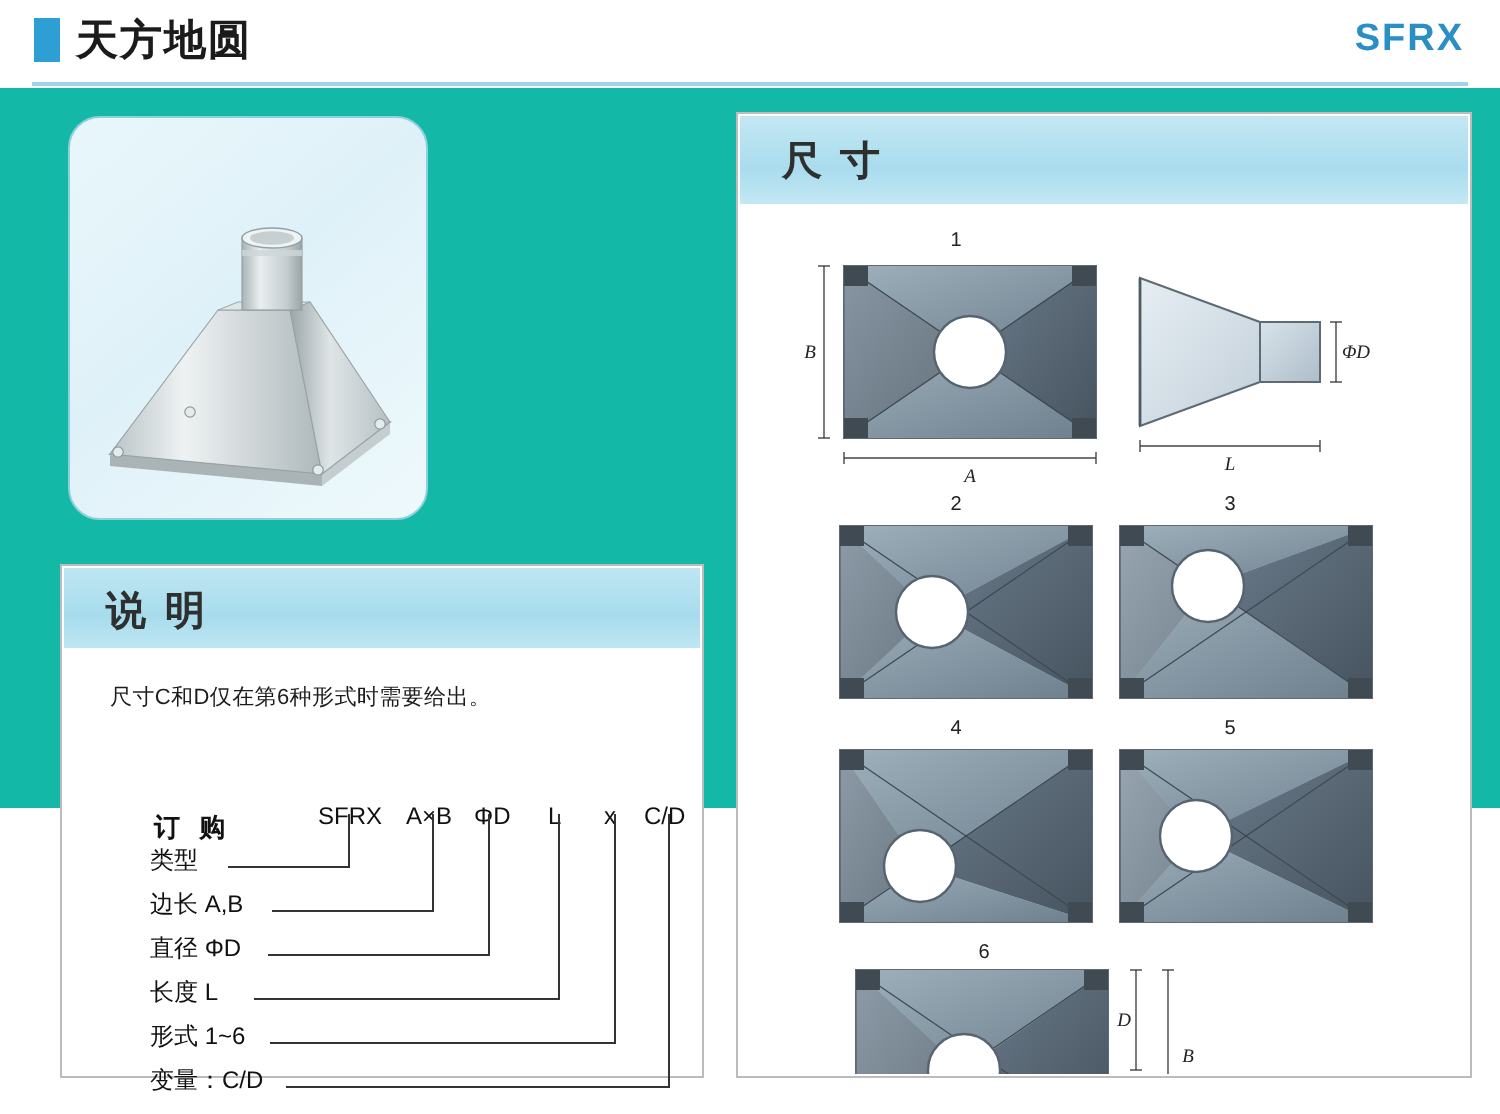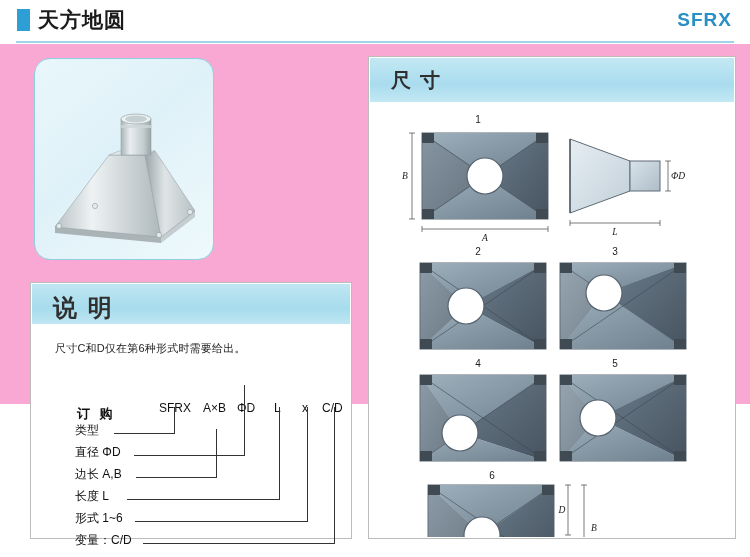"天方地圆" .page { background: #f9a8d4 -> #14b8a6 }
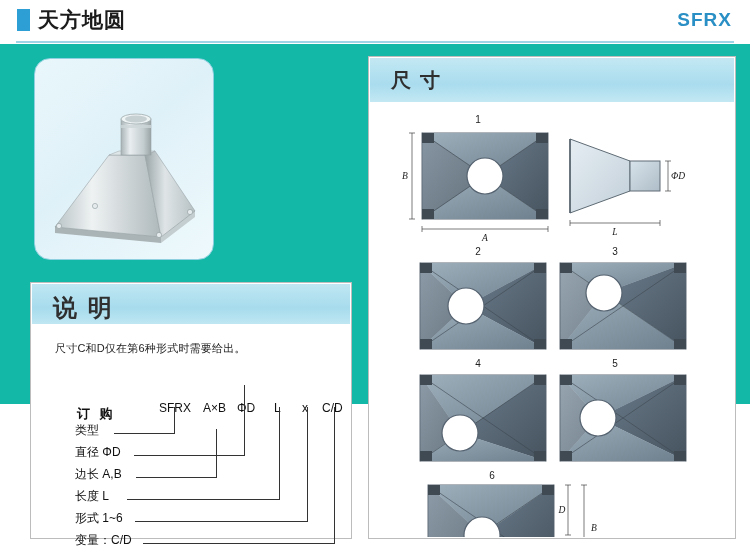"说 明" .spec-header-title { font-size: 24px -> 20px }
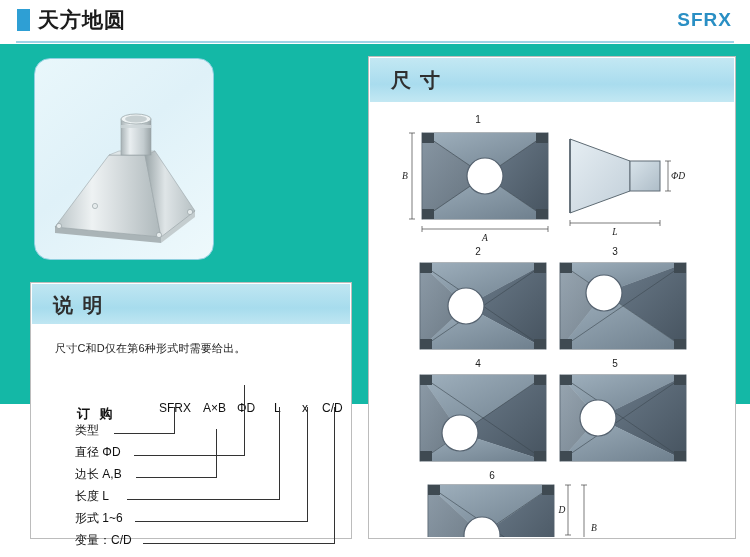"直径 ΦD" div.legend-row { order: before "边长 A,B" -> after "边长 A,B" }
